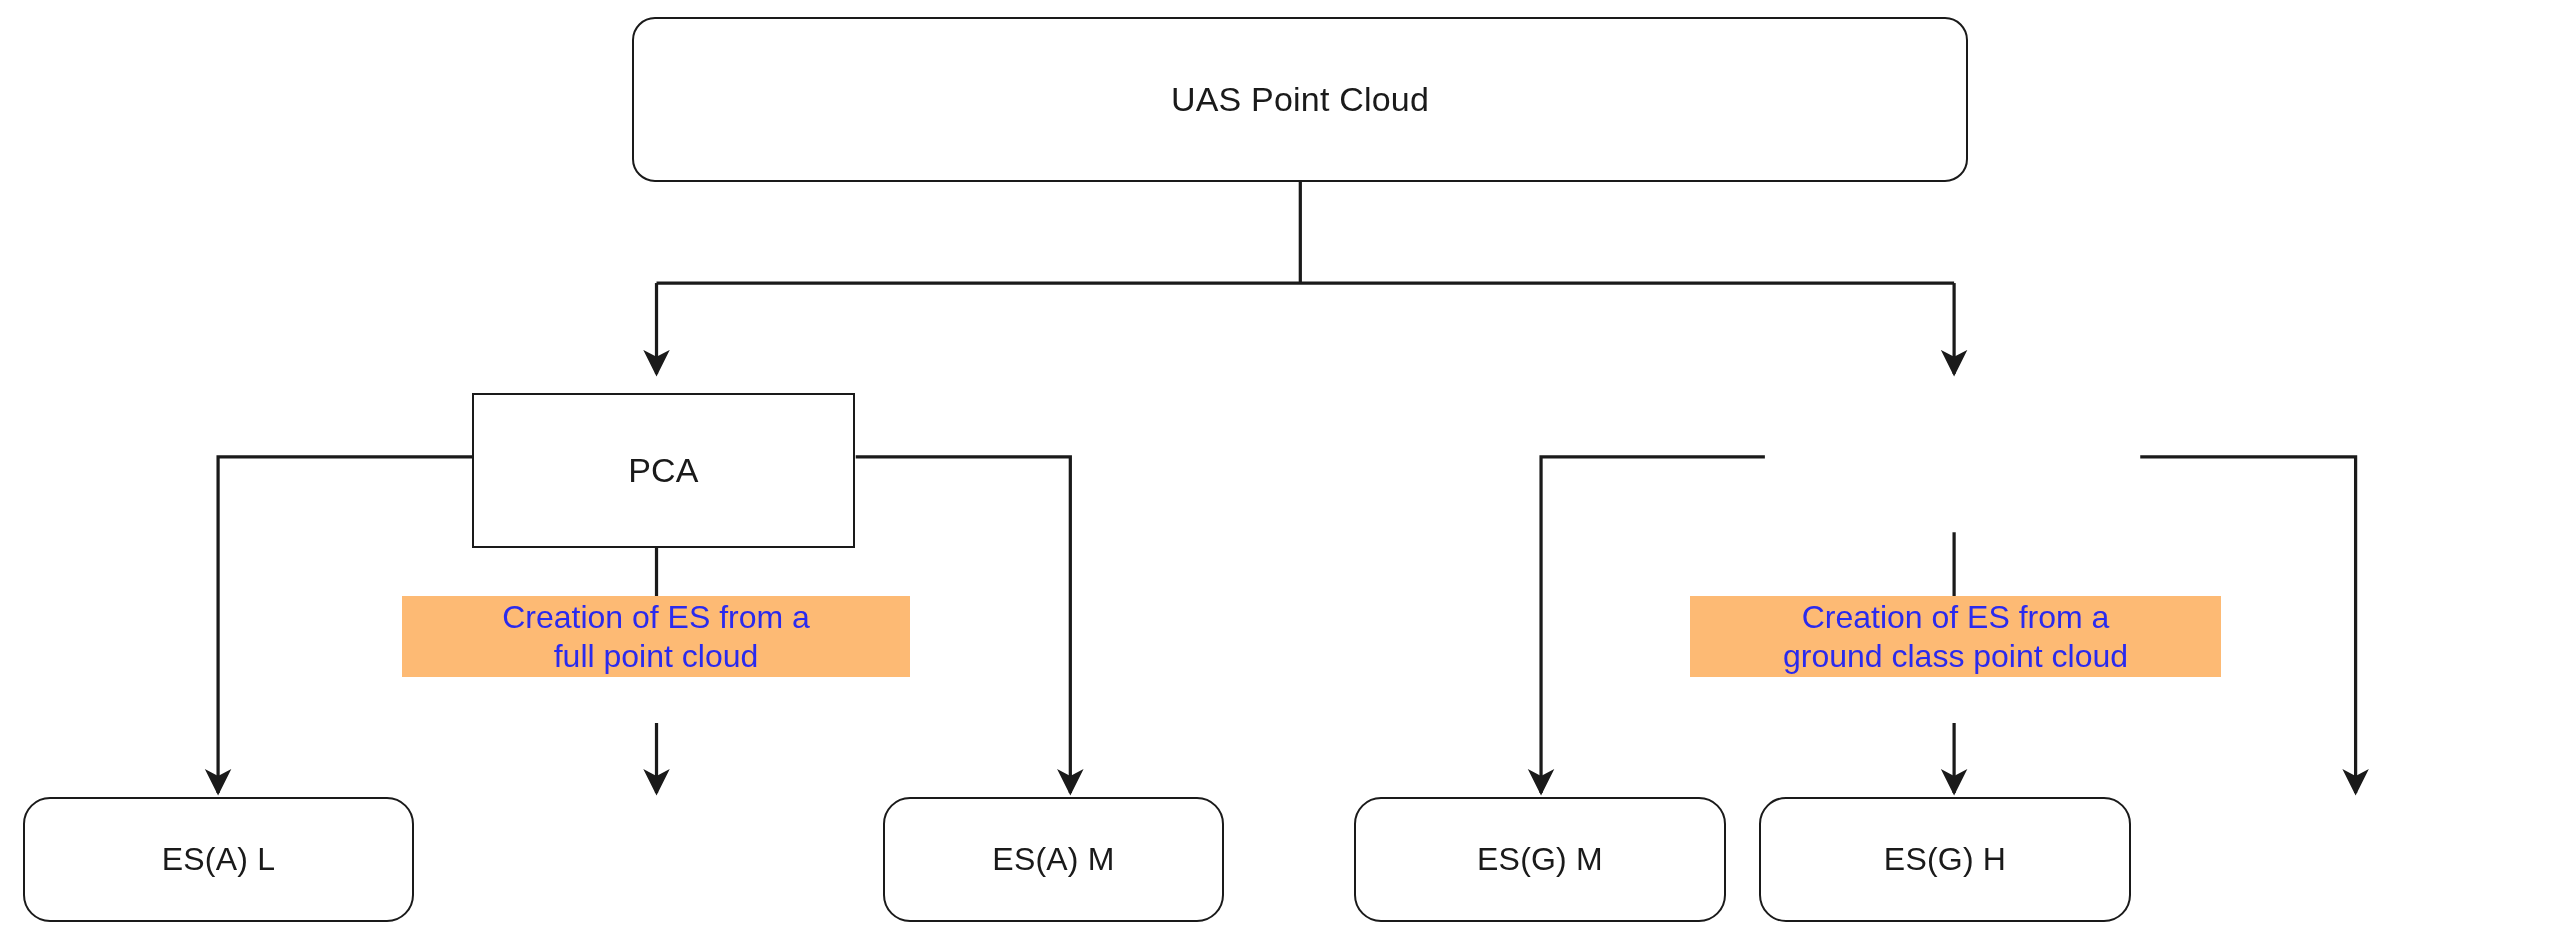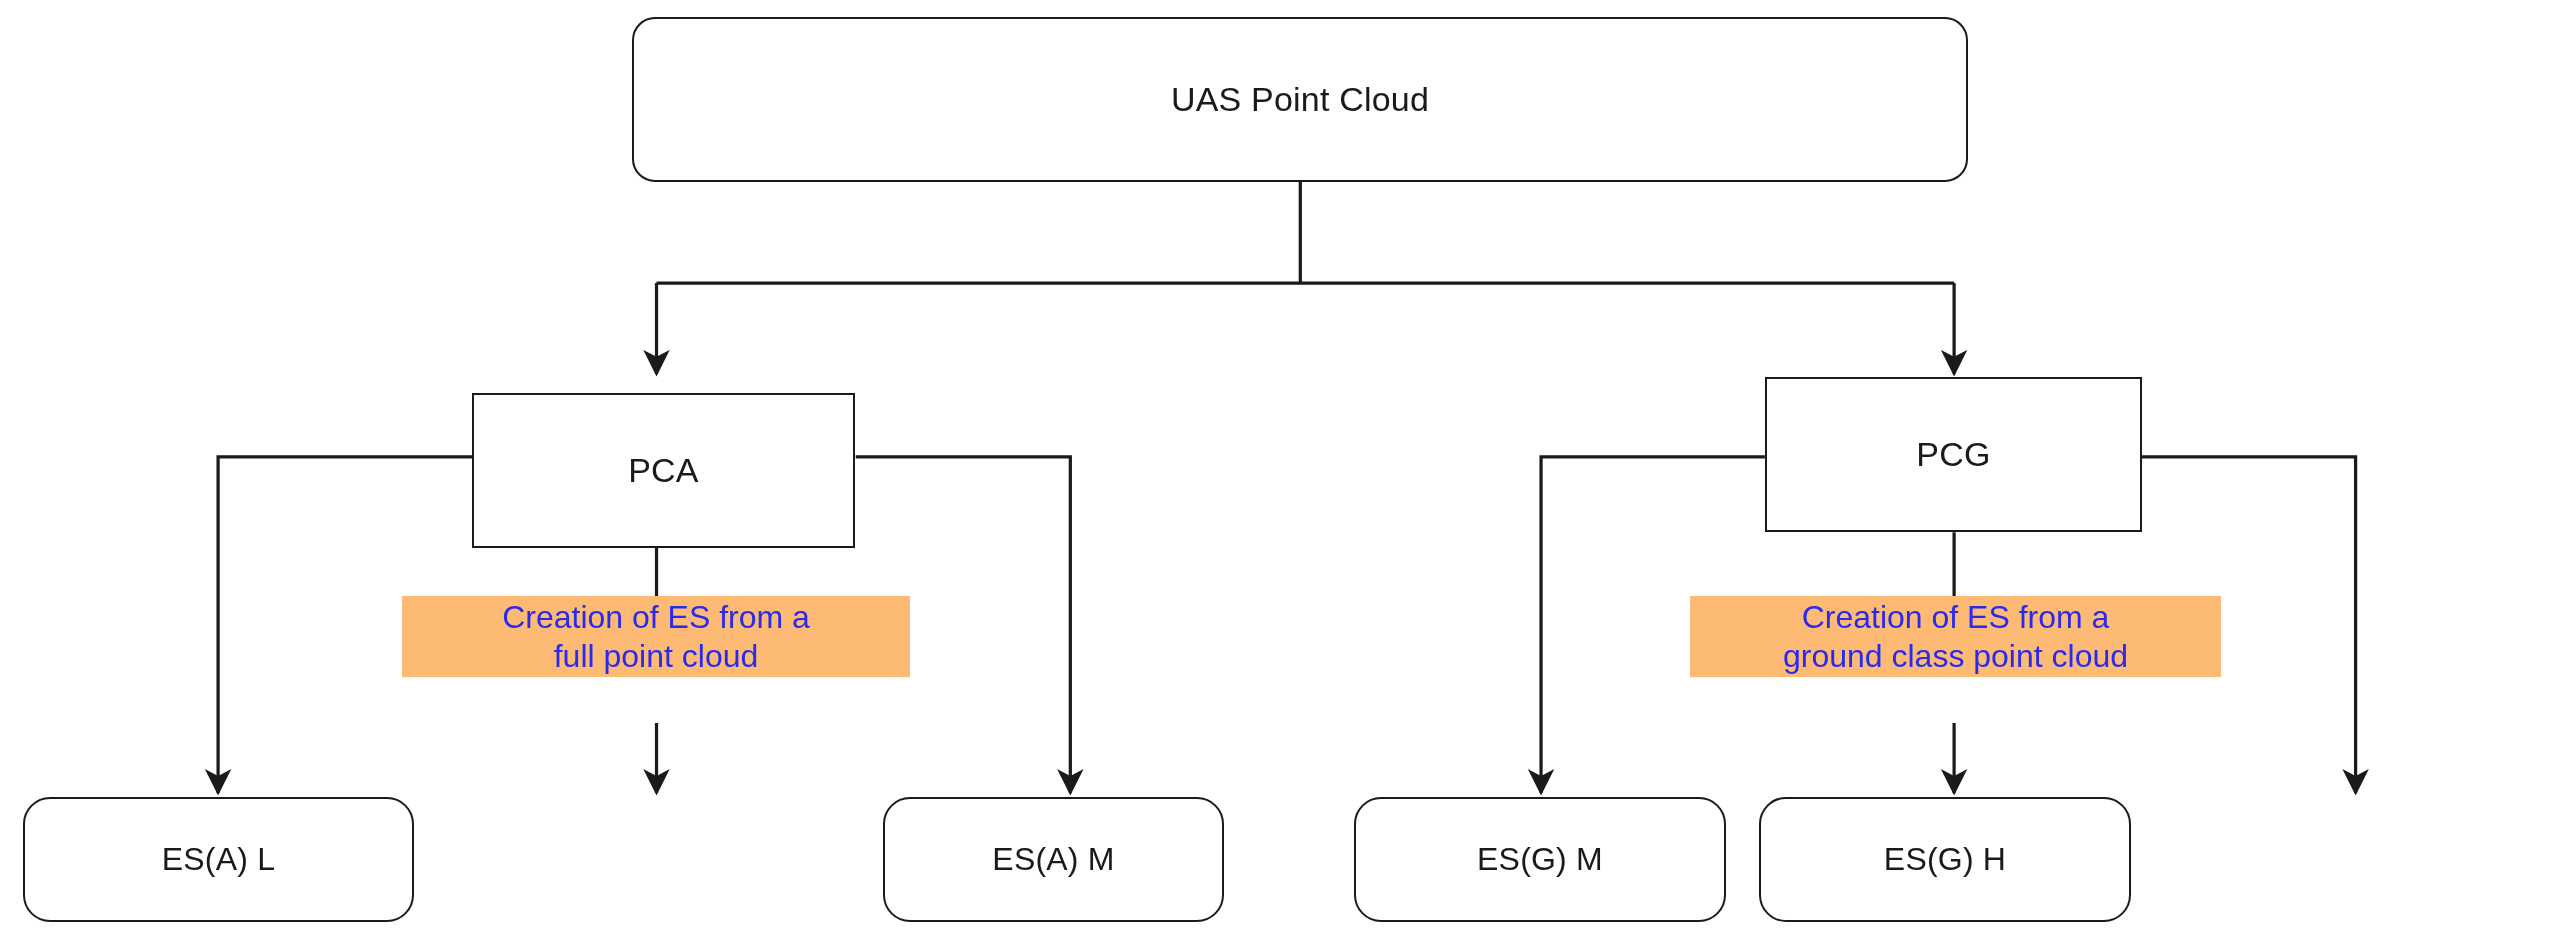"PCG" div.node { html: <div> <span>PCG</span> </div> -> none }
